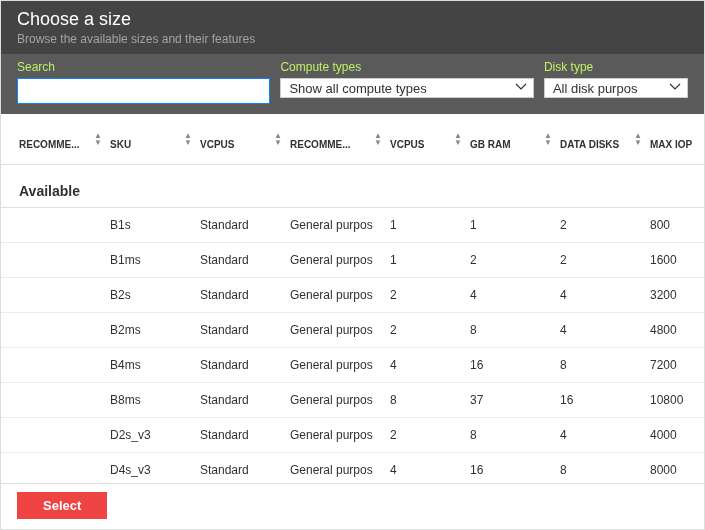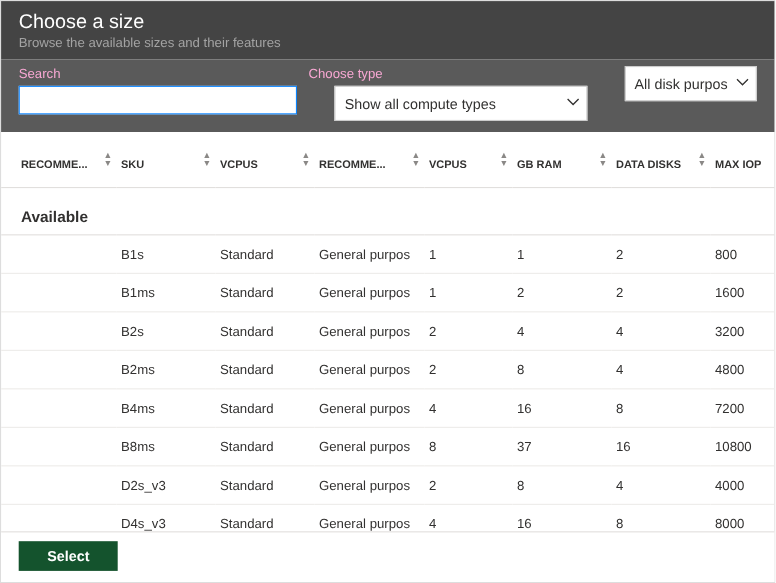"Search" .filter-label { color: #f9a8d4 -> #bef264 }
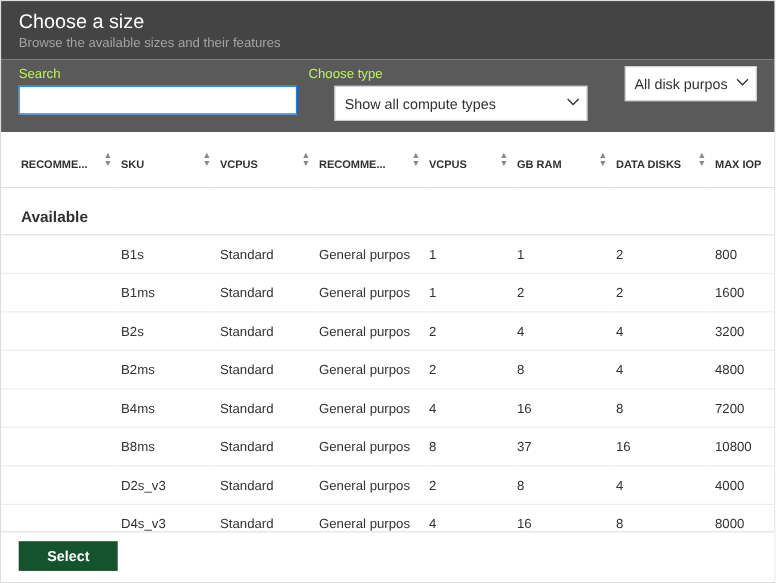"Choose type" span.filter-label { text: Choose type -> Compute types }
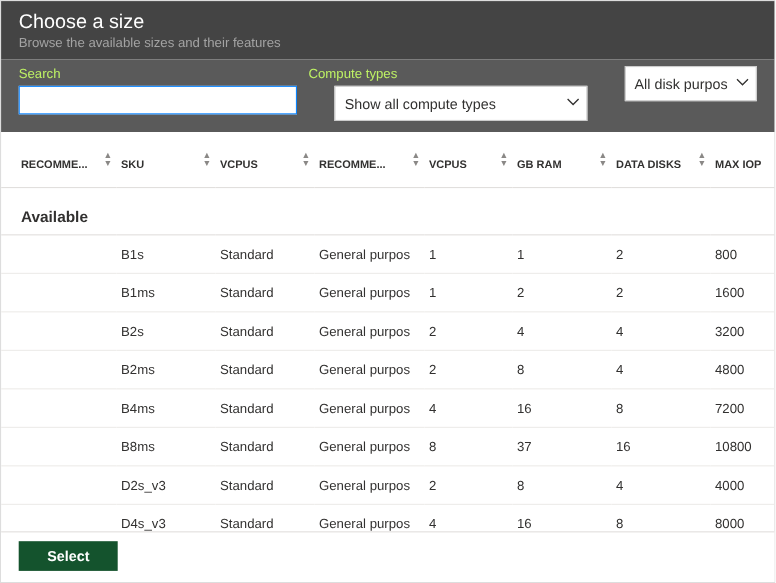"Disk type" span.filter-label { html: none -> <span>Disk type</span> }
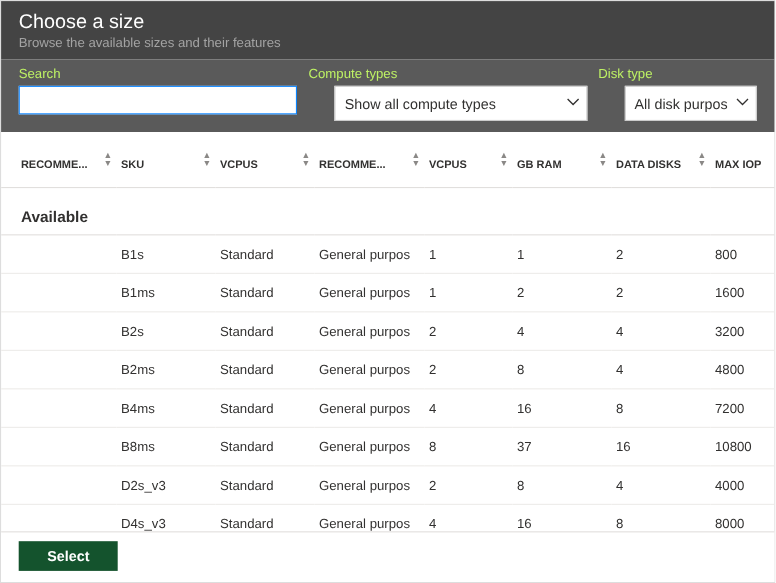"Show all compute types" .select-wrap { height: 32px -> 20px; margin-left: 24px -> none }
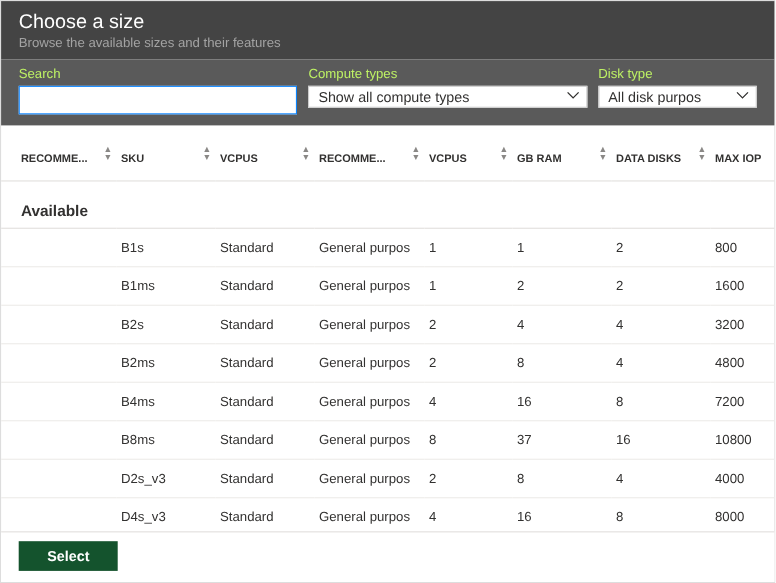"Select" .select-btn { background: #14532d -> #ef4444 }
